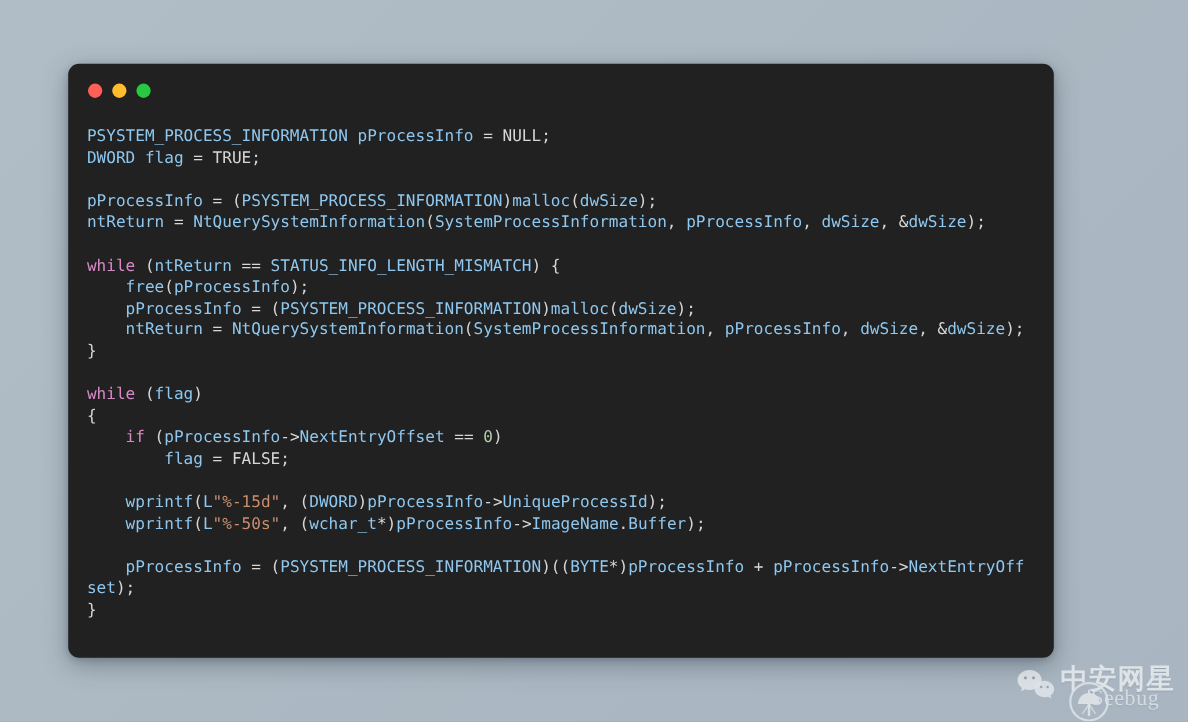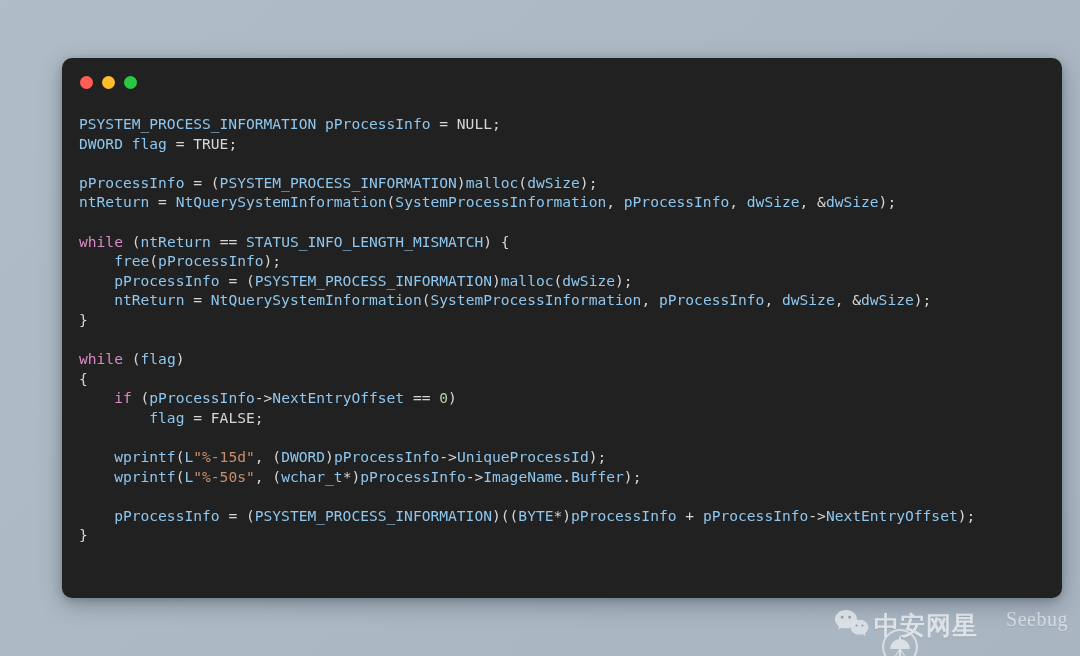"PSYSTEM_PROCESS_INFORMATION pProcessInfo" #code-window { width: 1000px -> 896px }
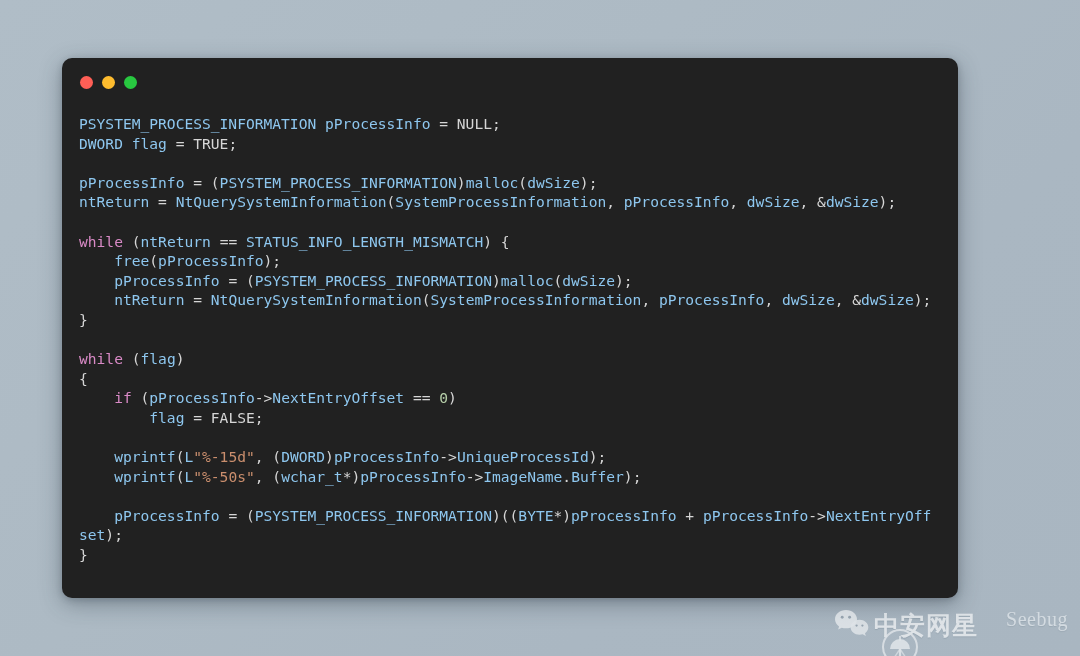"中安网星" #brand-block { flex-direction: row -> column }
